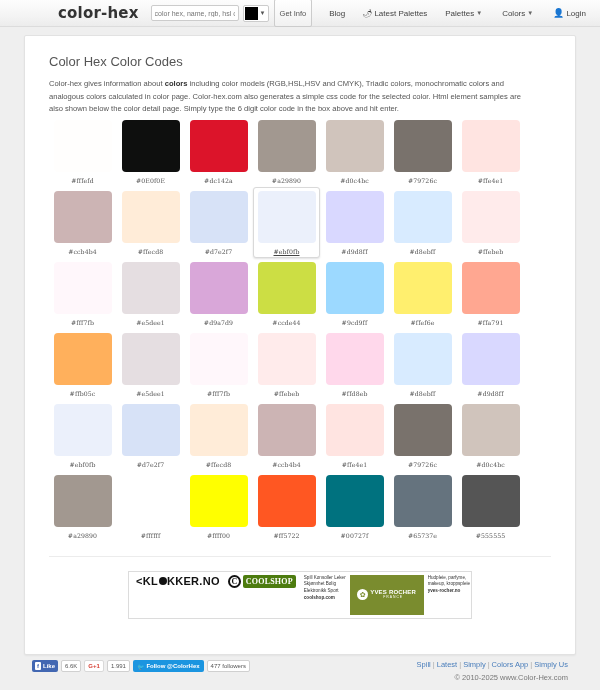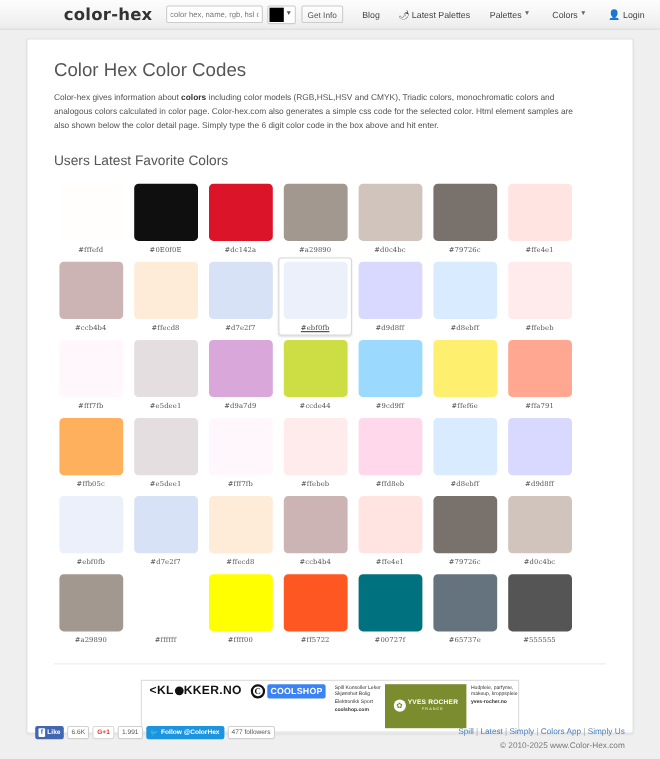"Get Info" .getinfo-btn { height: 16px -> 28px }
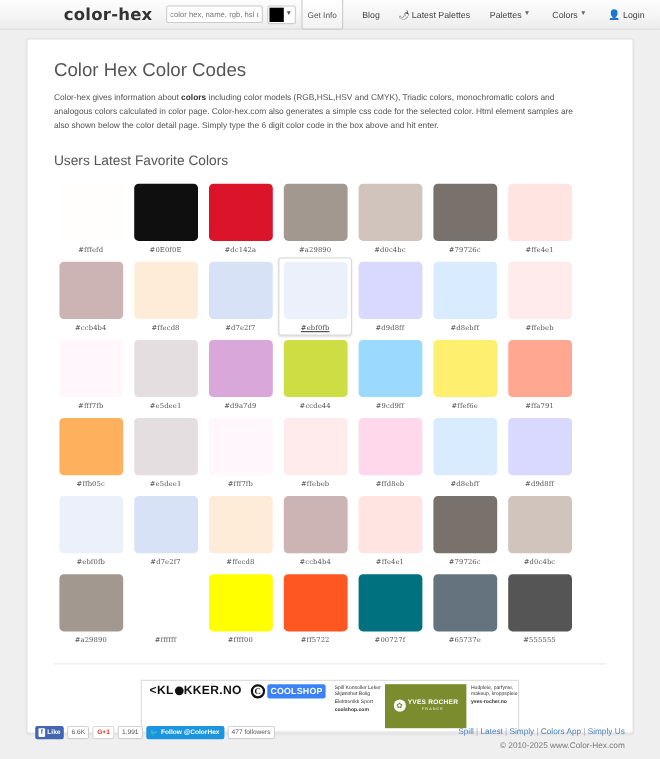"Color Hex Color Codes" h1.title { font-size: 17px -> 13px }
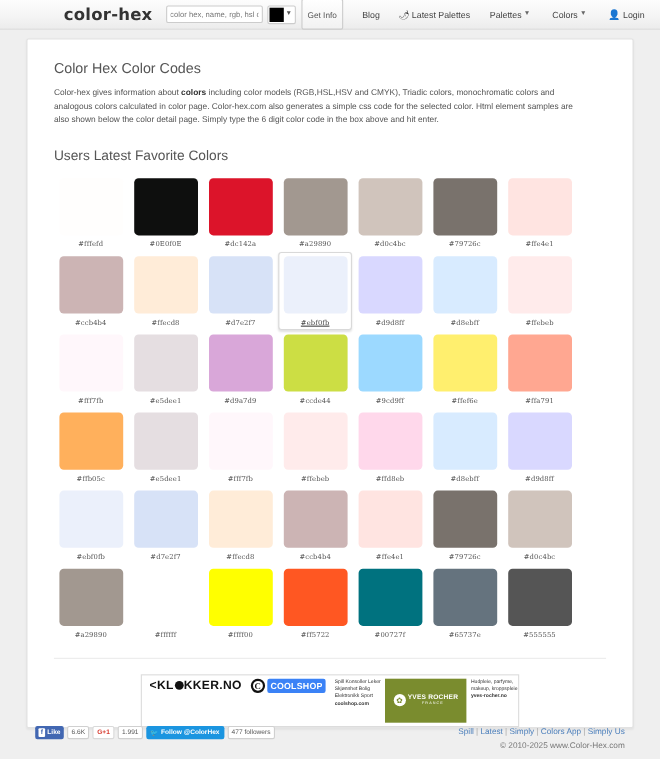"Users Latest Favorite Colors" h2.section { html: <h2>Users Latest Favorite Colors</h2> -> none }
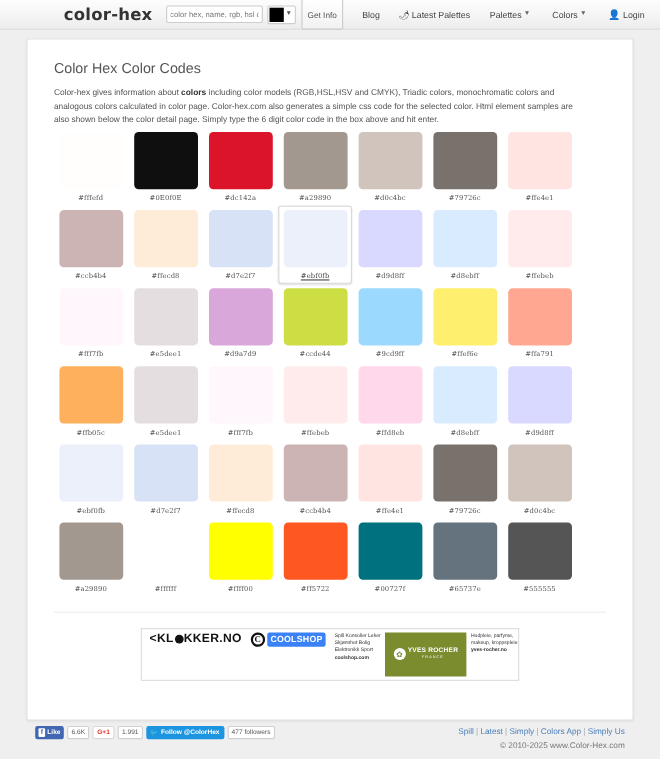"COOLSHOP" .cs-word { background: #3b82f6 -> #4d7c0f; font-family: none -> Liberation Serif, serif }
